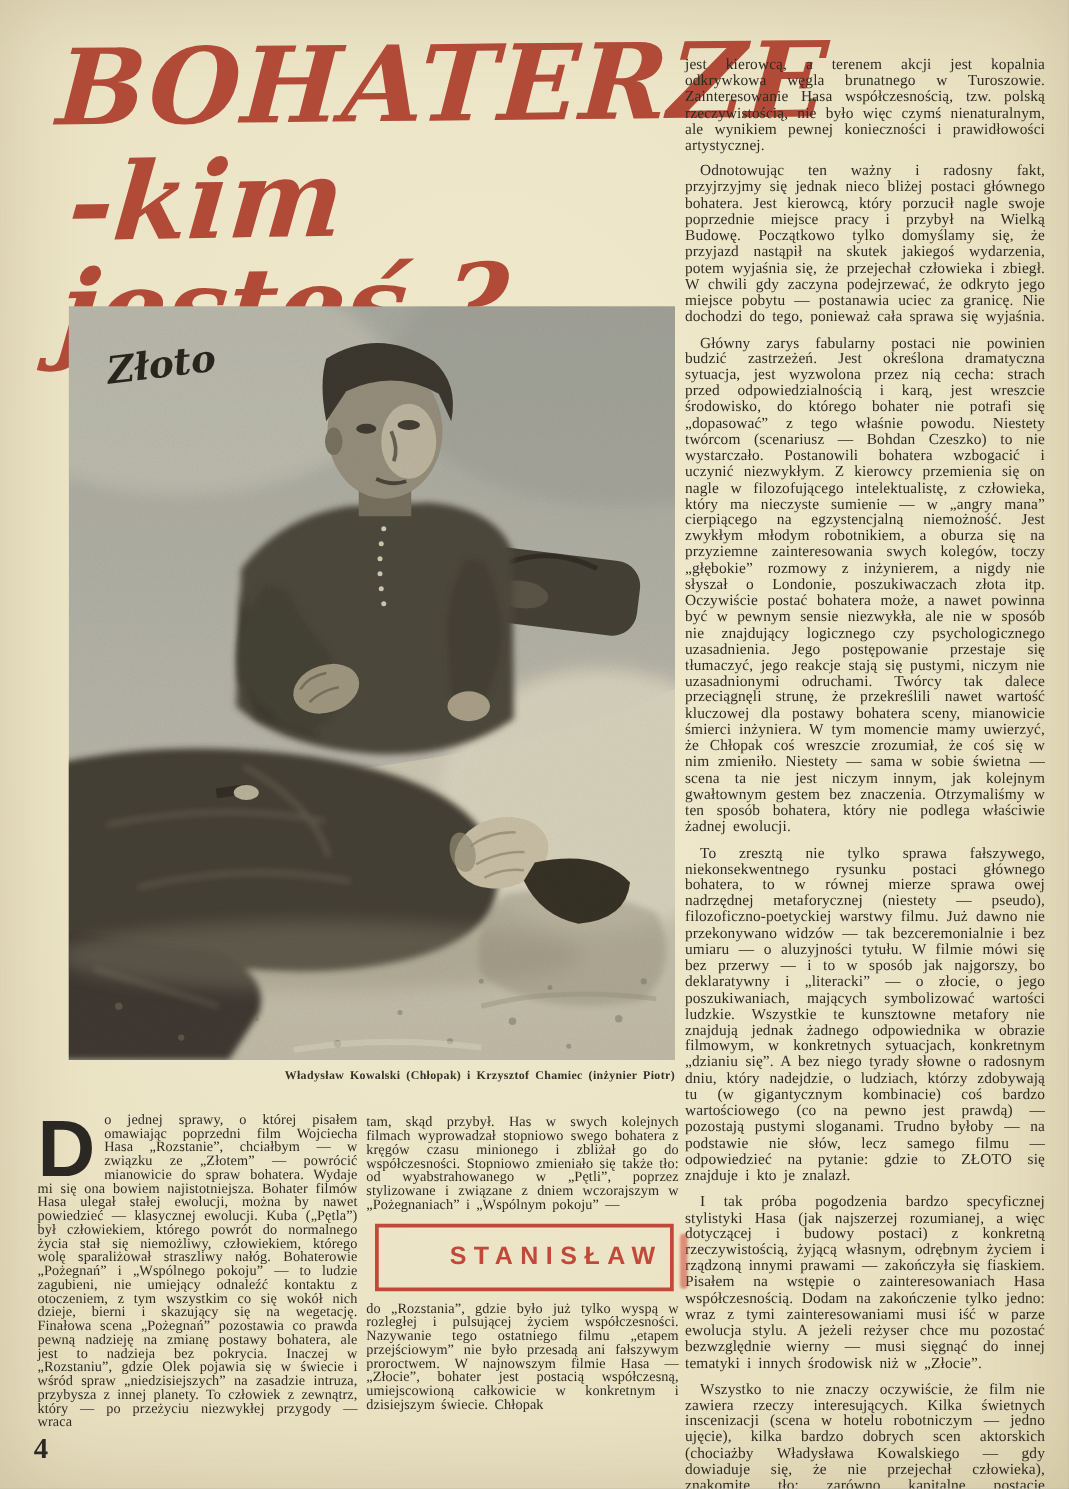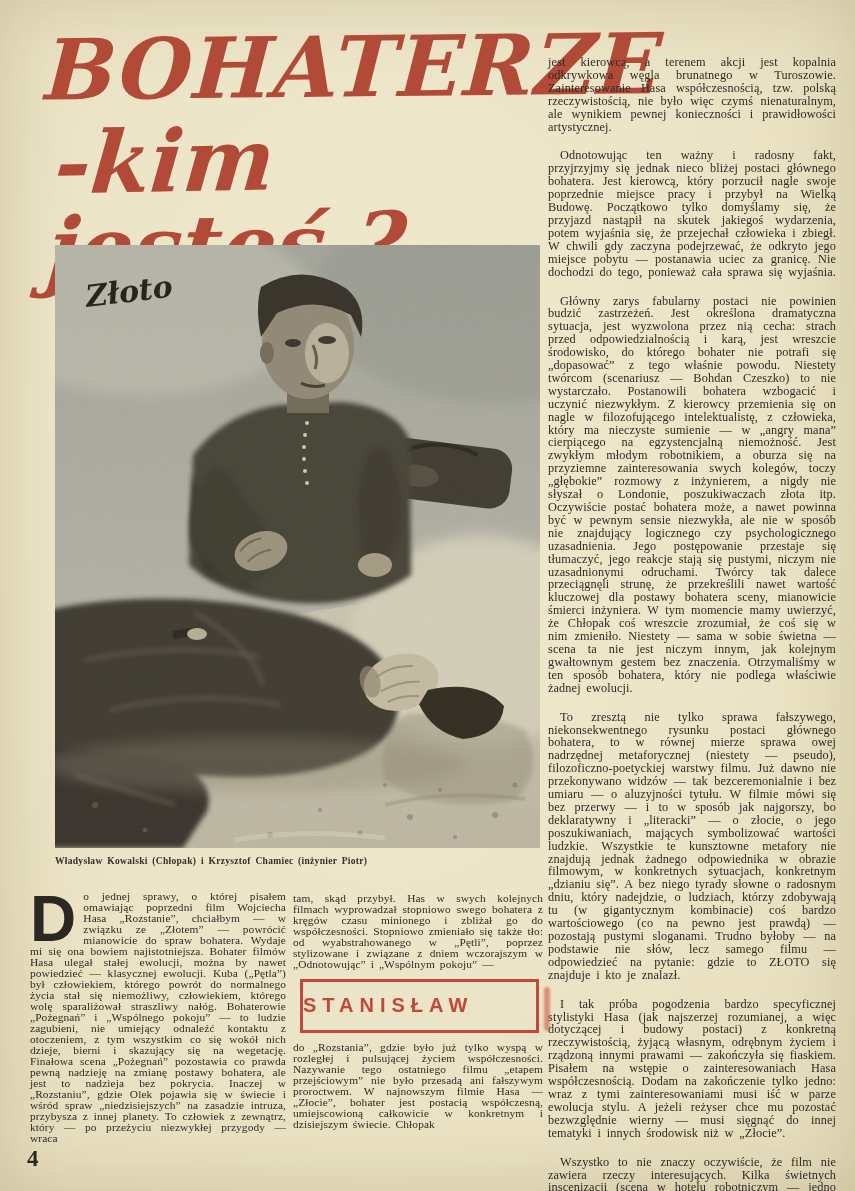"jest kierowcą, a terenem akcji" .colr p { margin: 16px 0 8px 0 -> 5px 0 8px 0 }
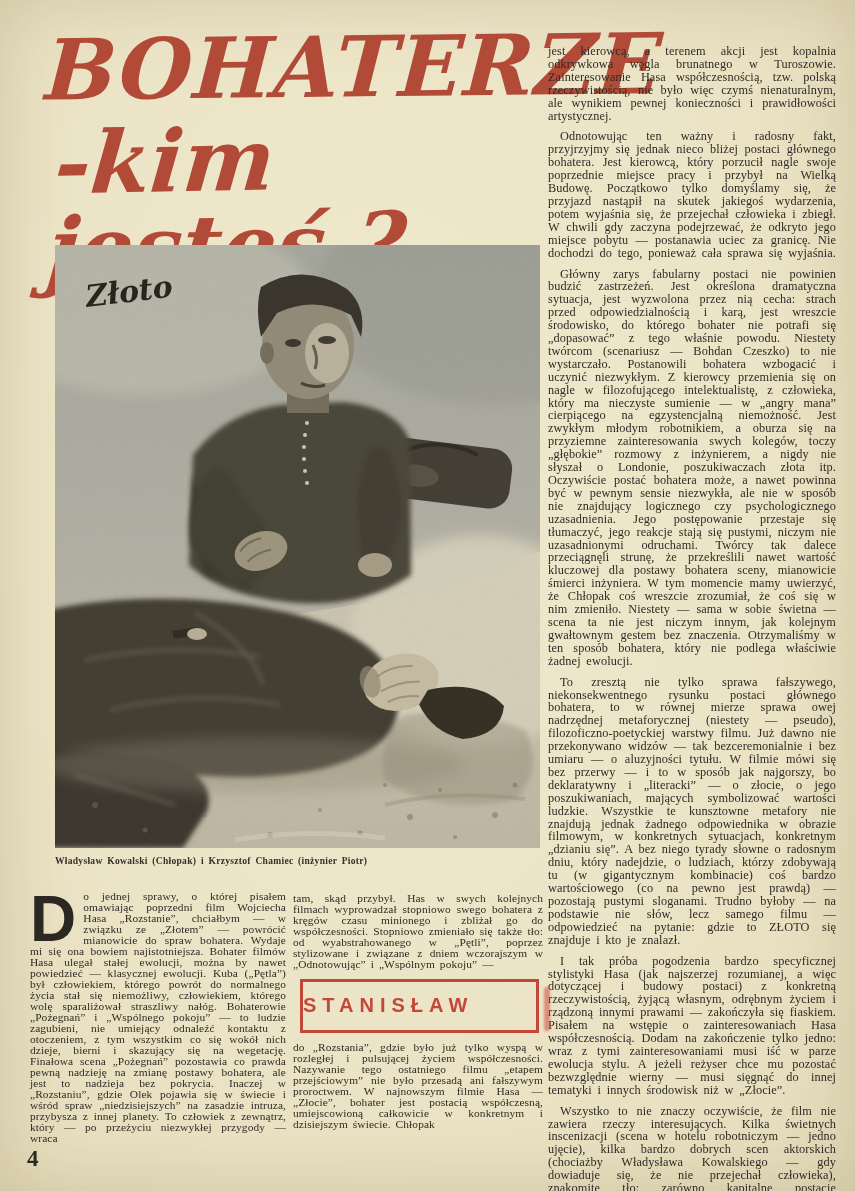"Władysław Kowalski (Chłopak) i Krzysztof" .photo-caption { text-align: left -> right }
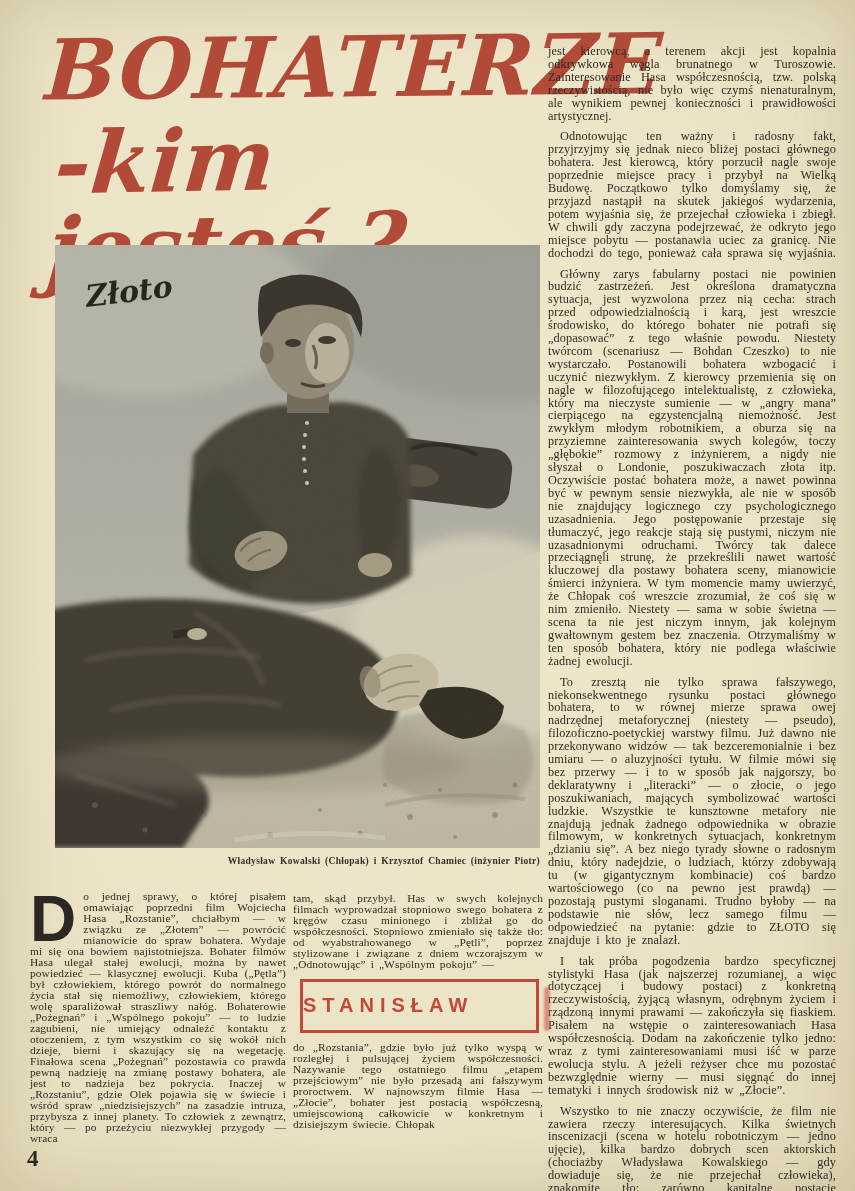"tam, skąd przybył. Has w" p { text: Odnotowując -> Pożegnaniach }
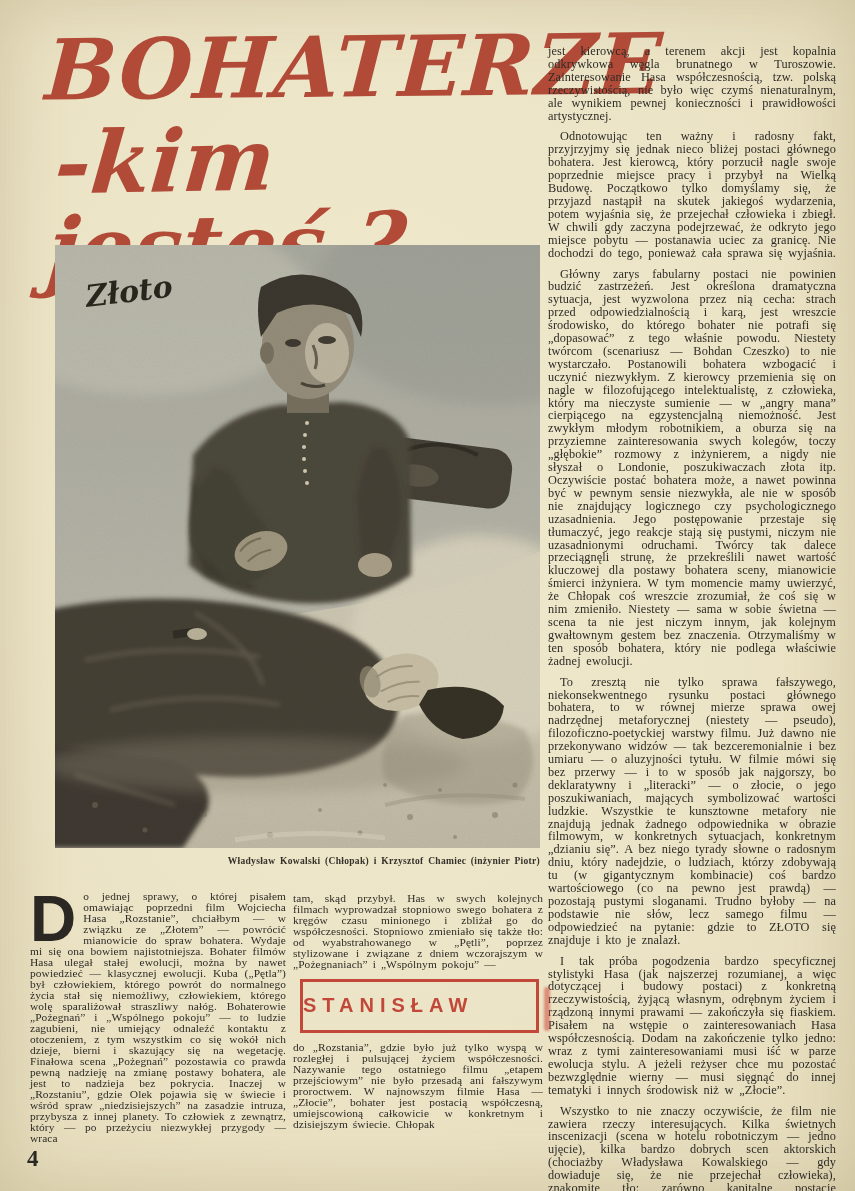"STANISŁAW" .author-box { text-align: left -> right }
